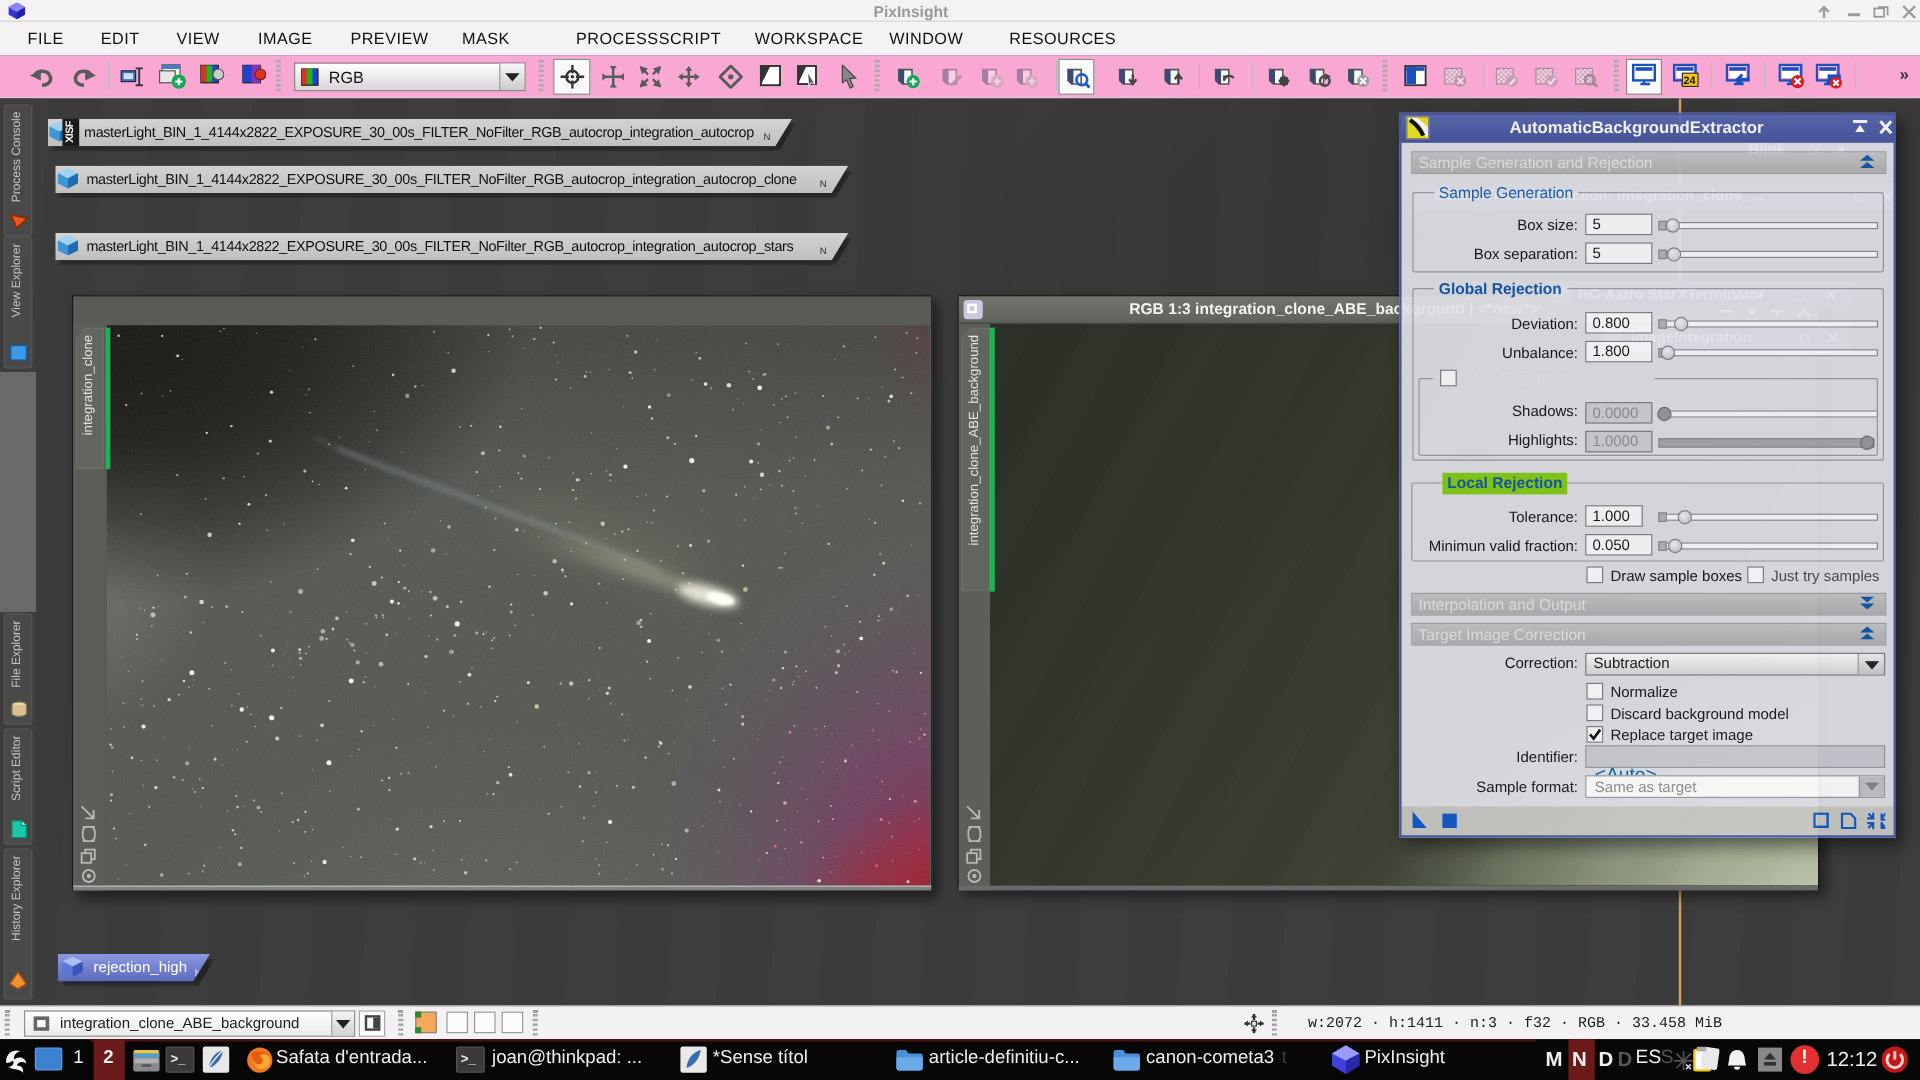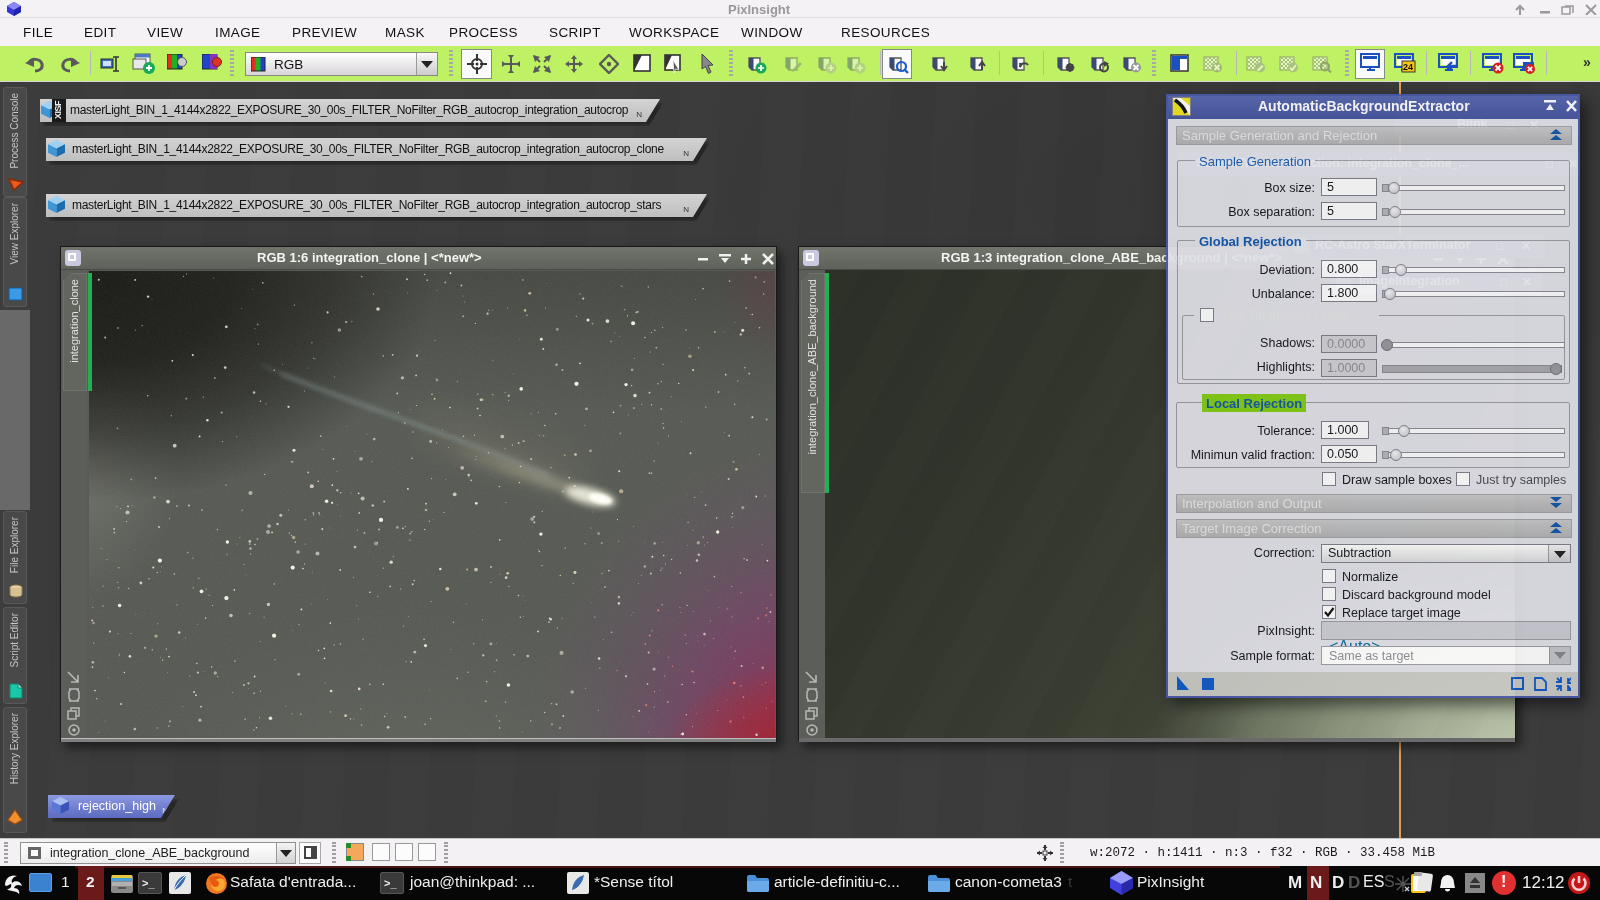"PROCESS" div.menu { left: 449px -> 480px }
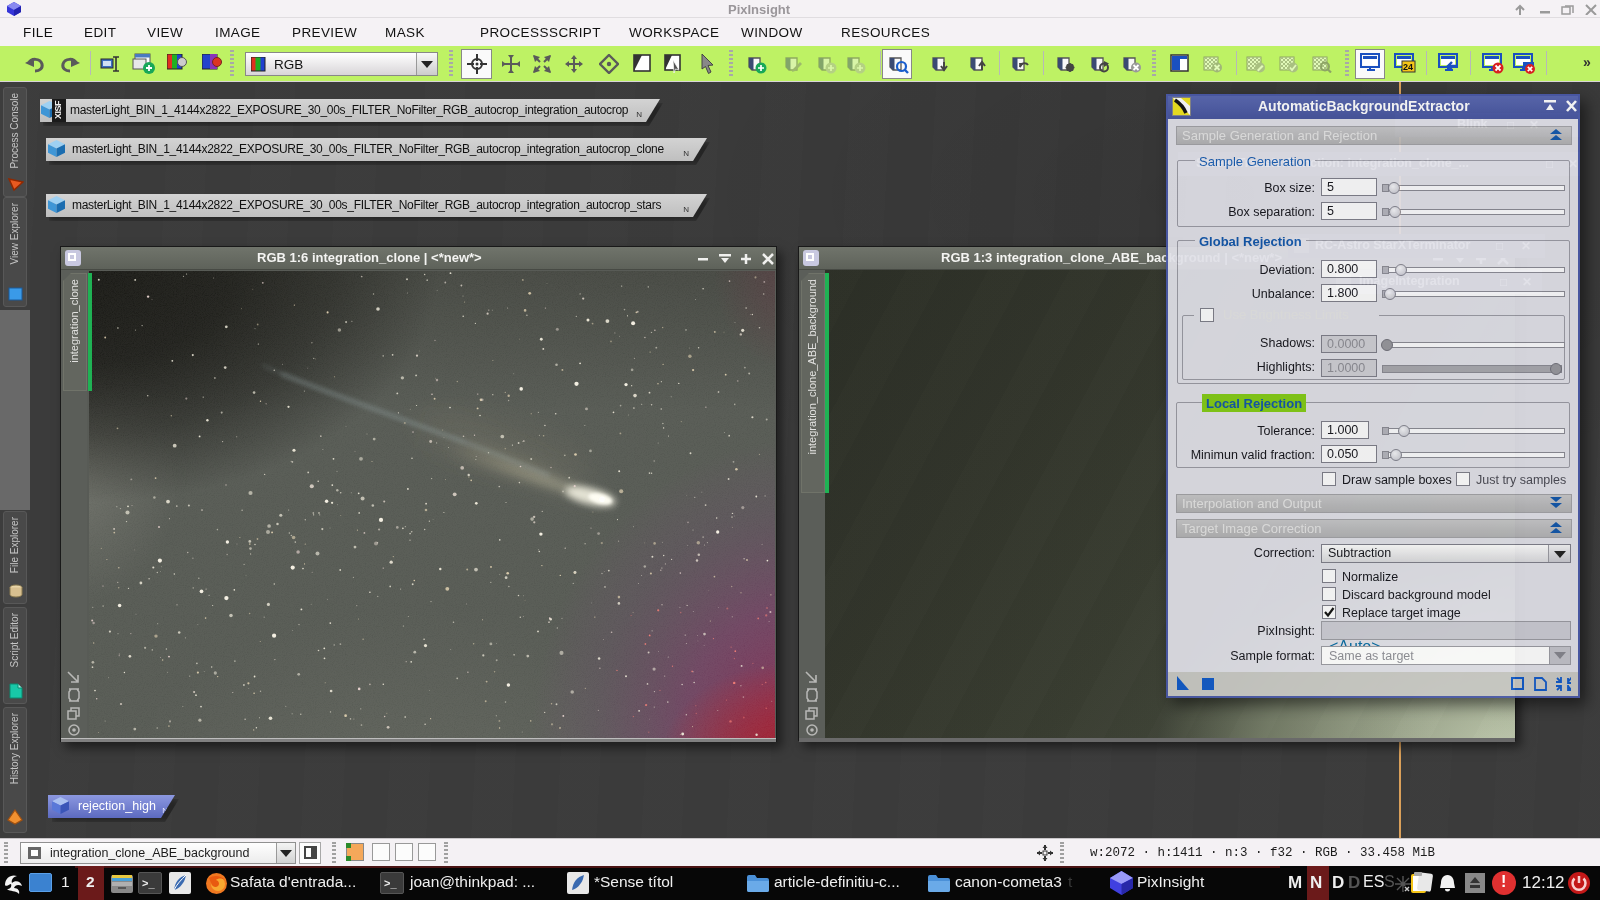"RGB" #toolbar { background: #bef264 -> #f9a8d4 }
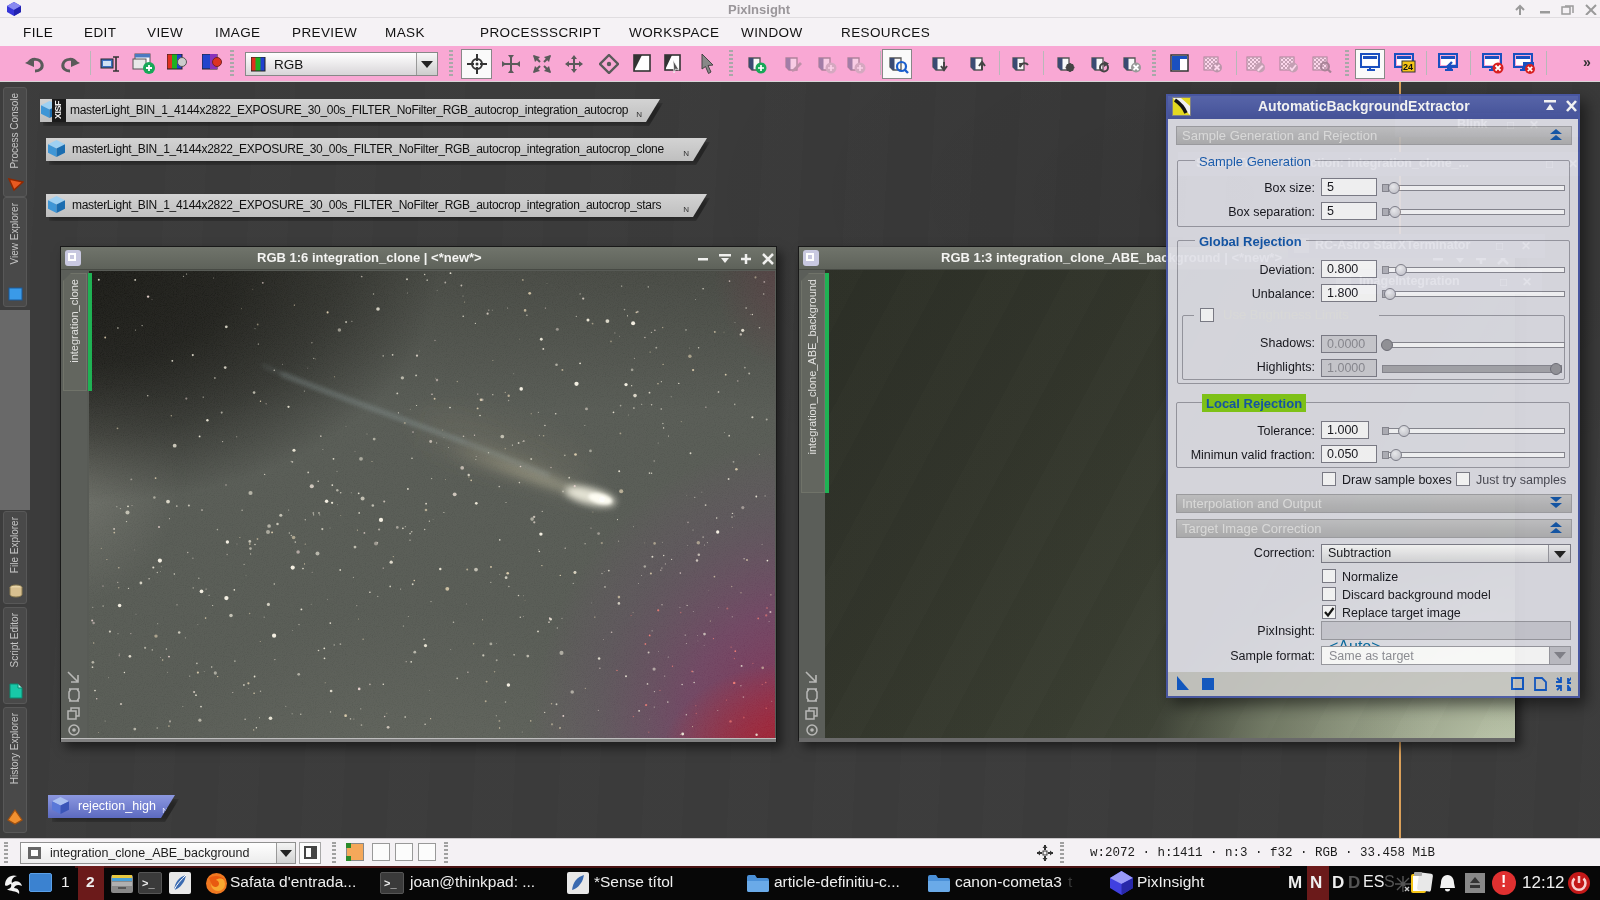"RGB 1:6 integration_clone | <*new*>" div.wtitle { html: <div> <div> <div></div> </div> <div>RGB 1:6 integration_clone | &lt;*new*&gt;</div> <svg> <rect></rect> <rect></rect> <polygon></polygon> <path></path> <path></path> </svg> </div> -> none }
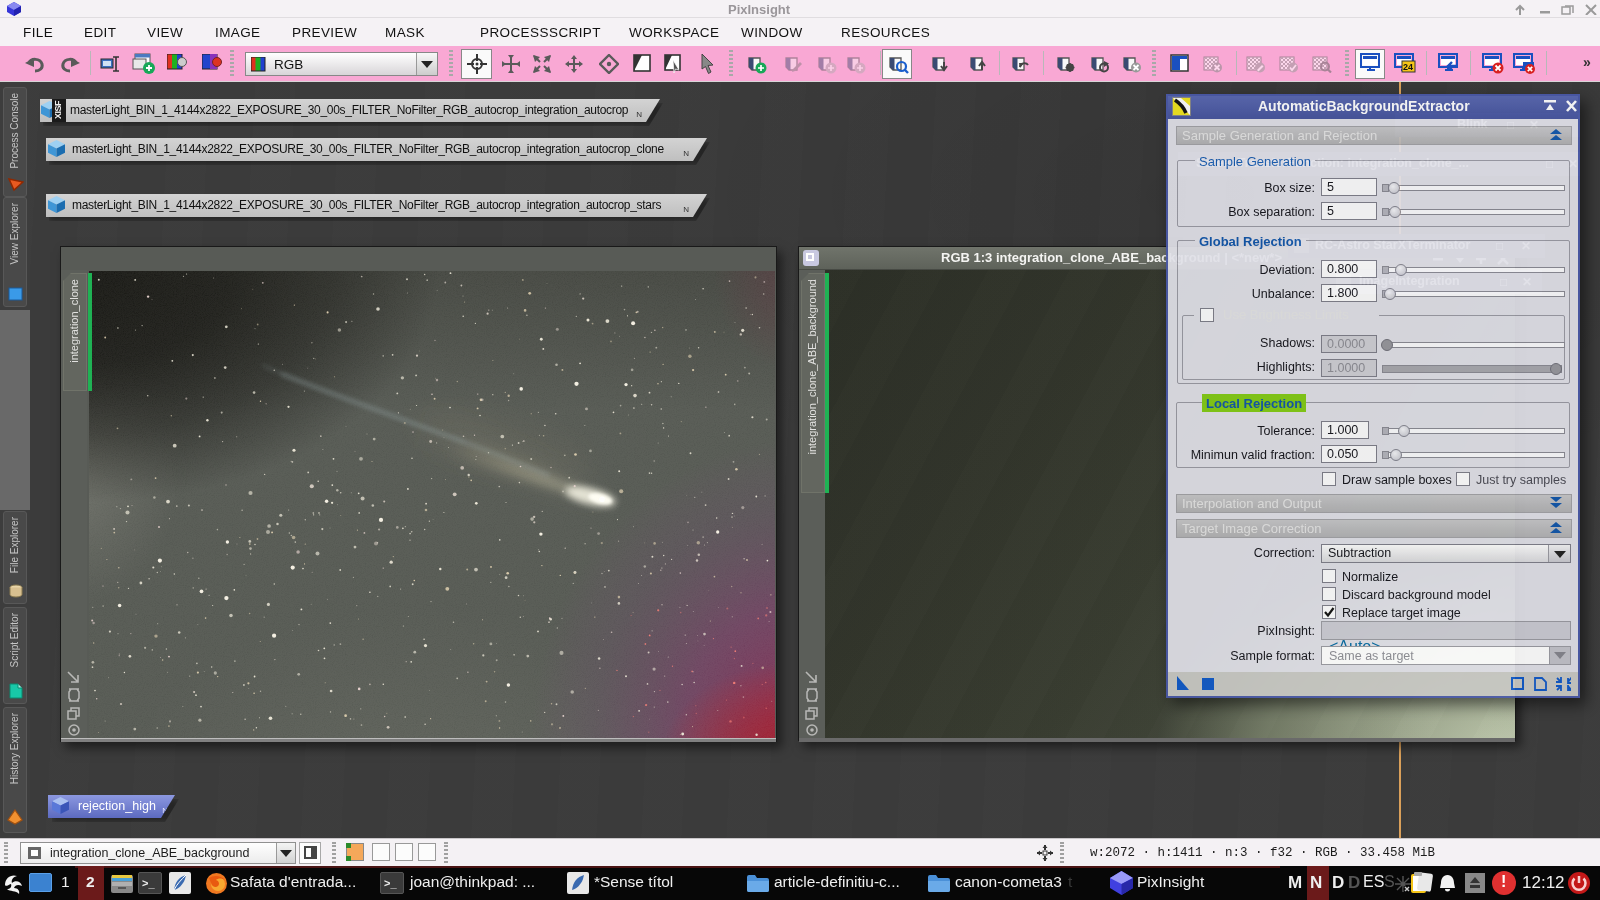"PixInsight:" div.dlbl { text: PixInsight -> Identifier }
